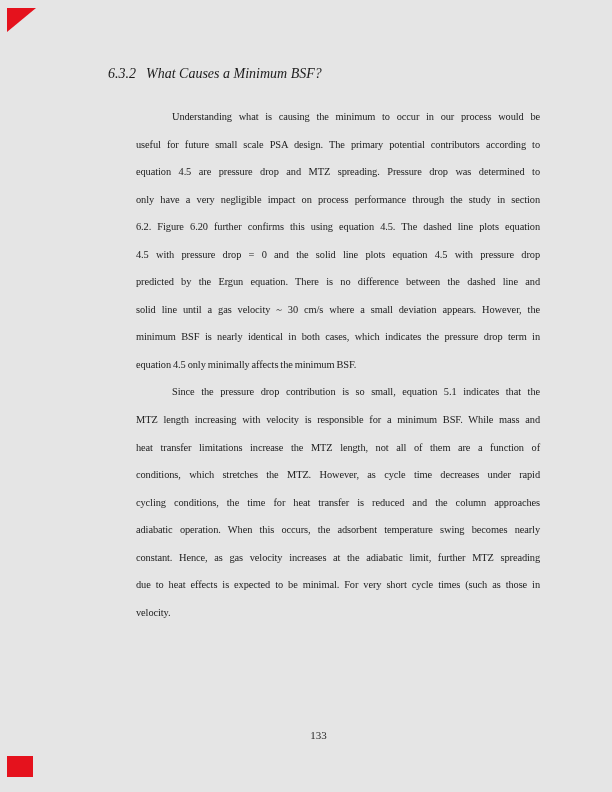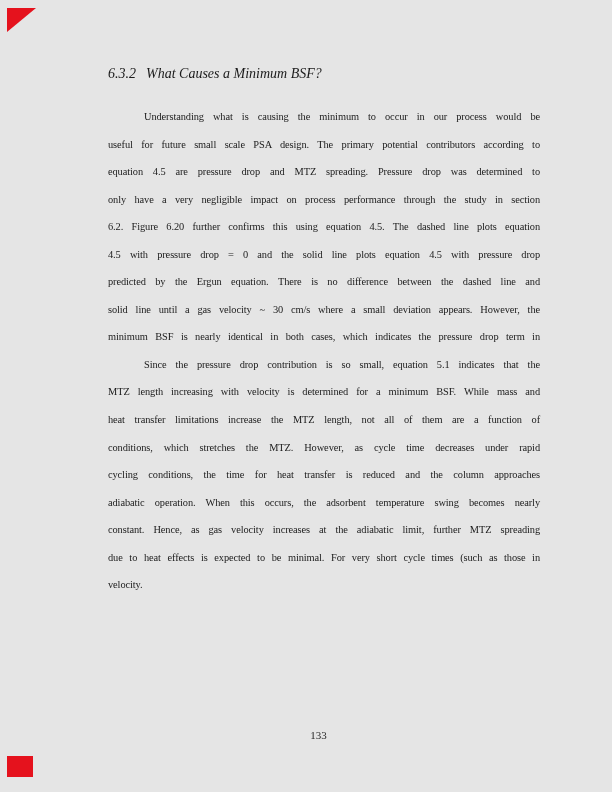"Understanding what is causing the" .line { margin-left: none -> 28px }
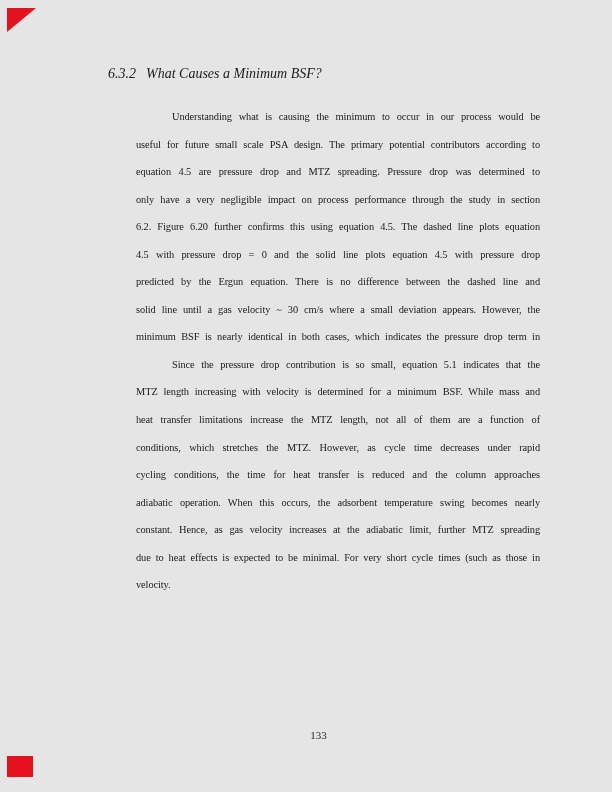"equation 4.5 only minimally affects" div.line { html: none -> <div>equation 4.5 only minimally affects the minimum BSF.</div> }
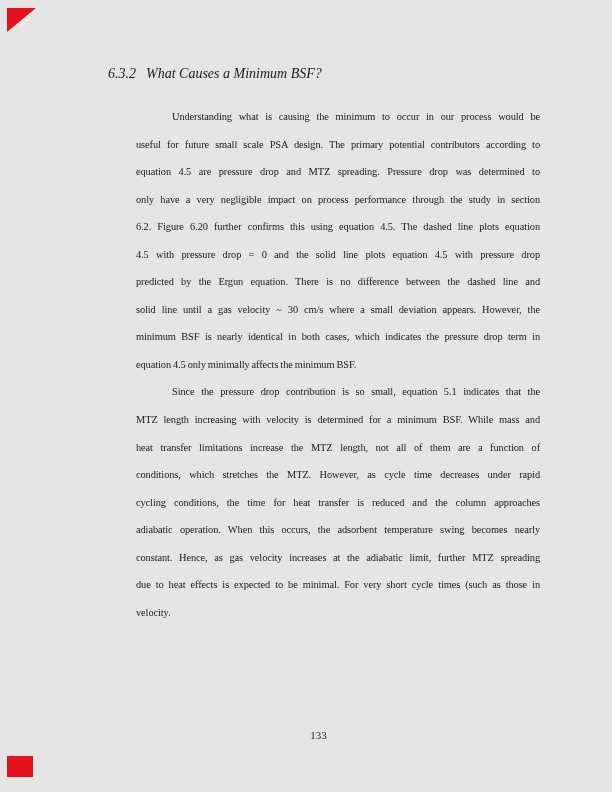"MTZ length increasing with velocity" div.line { text: determined -> responsible }
